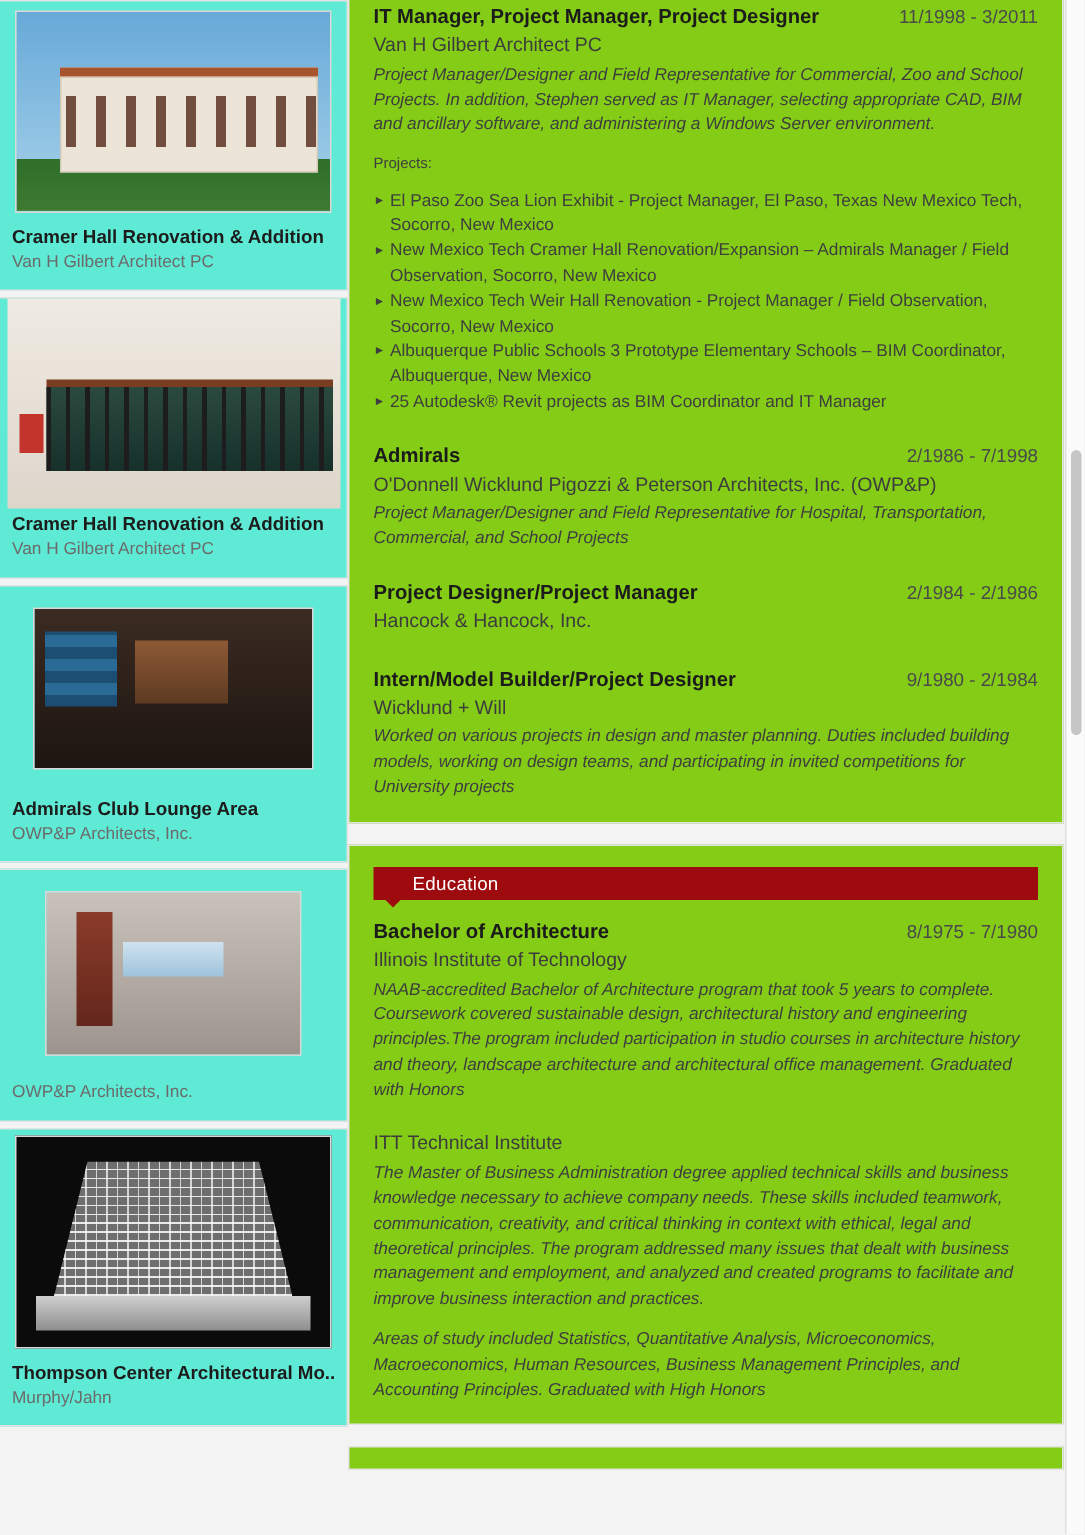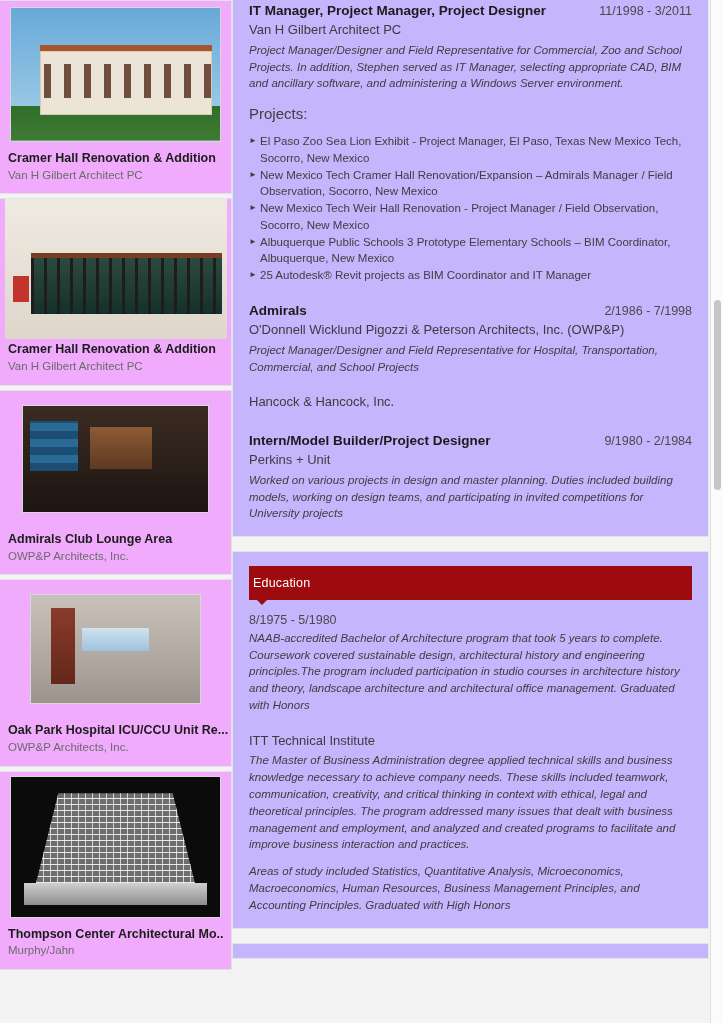"IT Manager, Project Manager, Project" .card { background: #c4b5fd -> #84cc16 }
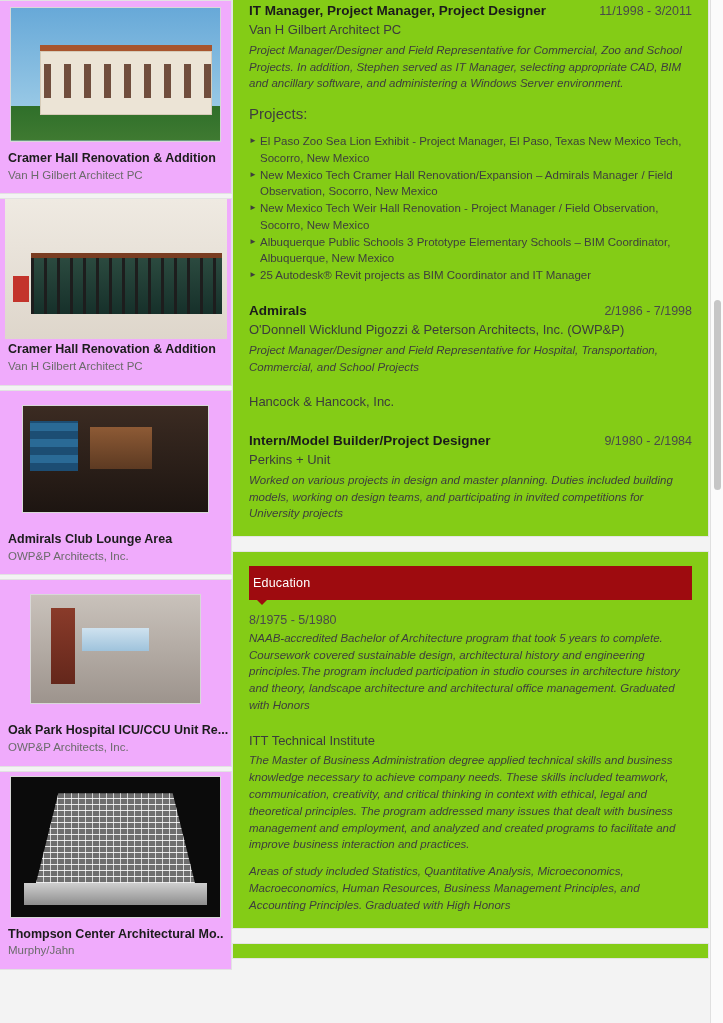"Projects:" .projects-label { font-size: 15px -> 10px }
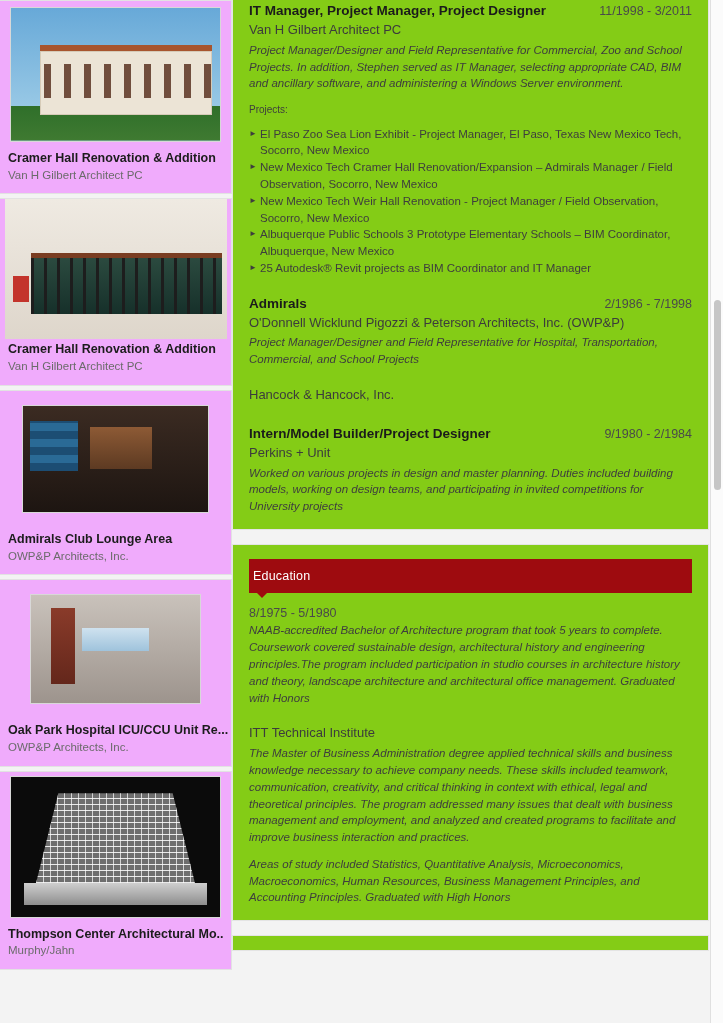"Cramer Hall Renovation & Addition" .portfolio-card { background: #f0abfc -> #5eead4 }
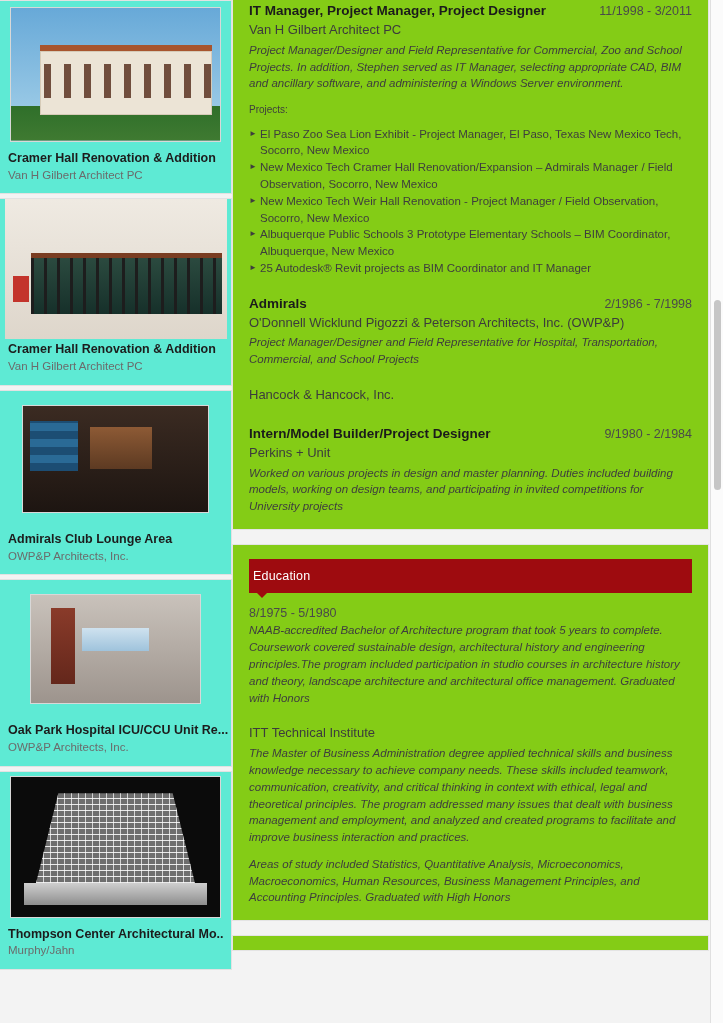"Project Designer/Project Manager" div.entry-head { html: none -> <div> <div>Project Designer/Project Manager</div> <div>2/1984 - 2/1986</div> </div> }
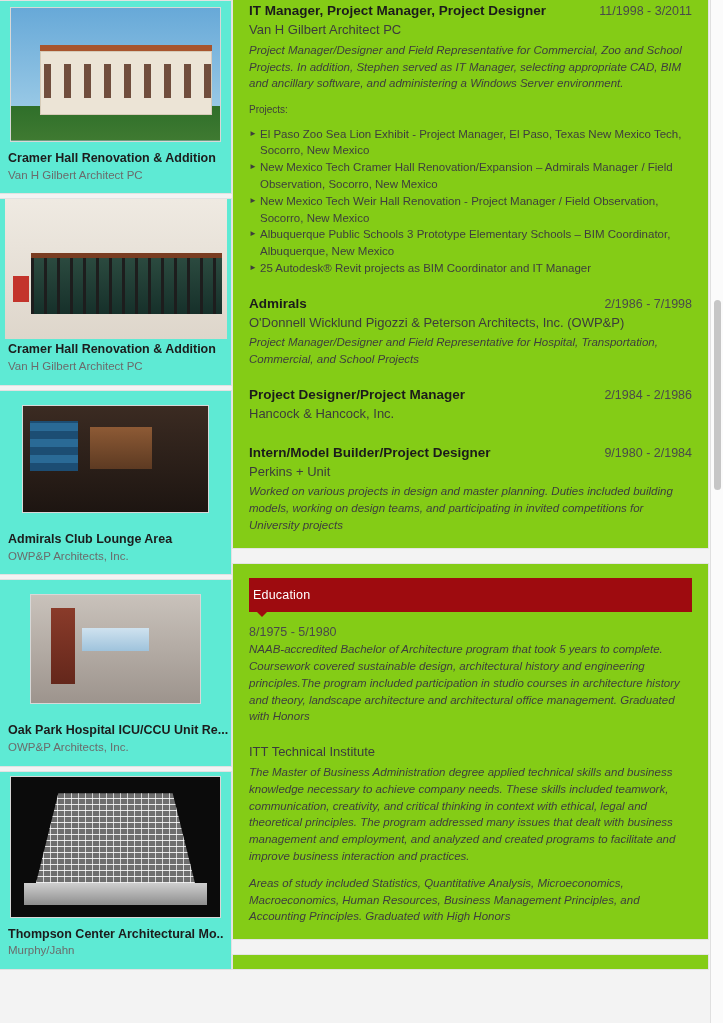"Perkins + Unit" div.entry-org { text: Perkins + Unit -> Wicklund + Will }
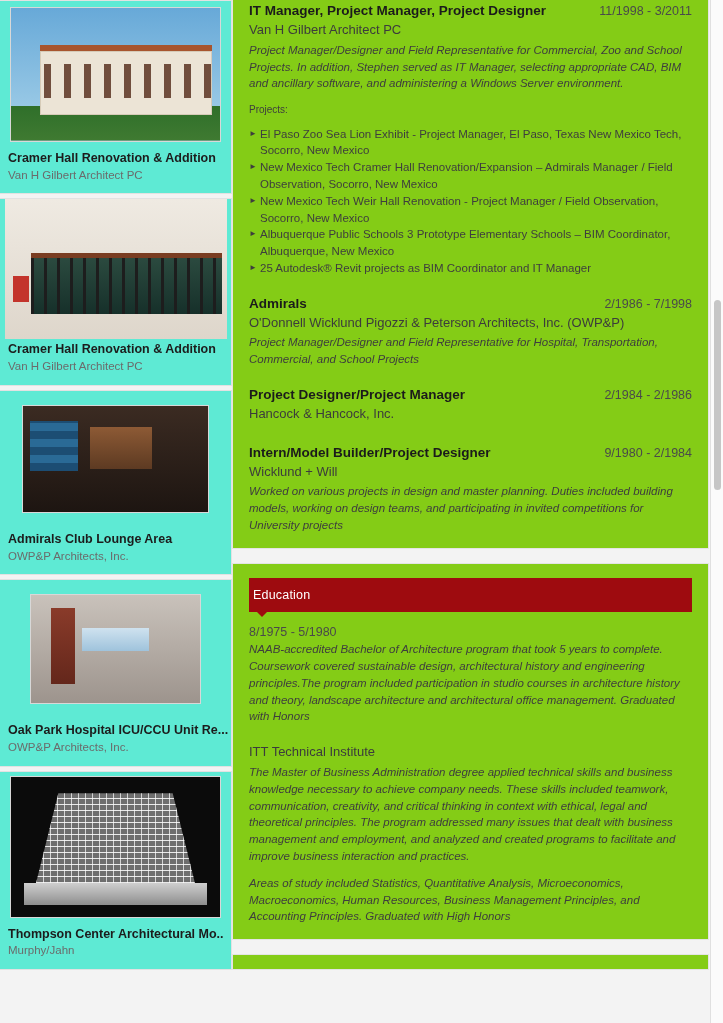"Education" .section-header { height: 34px -> 22px; padding-left: 4px -> 26px }
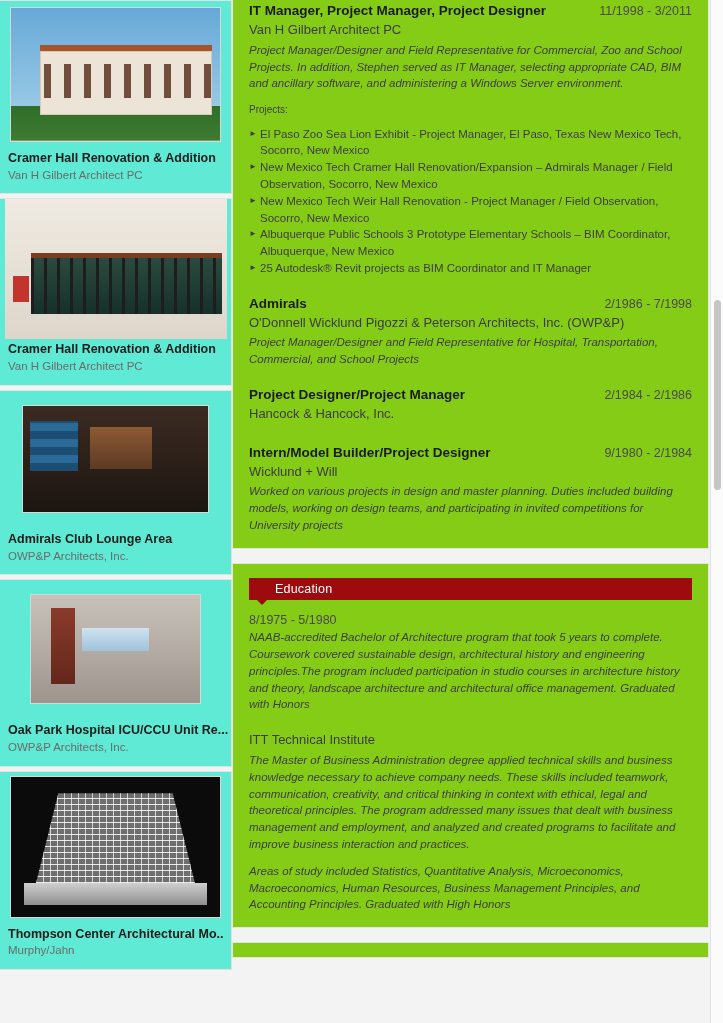"Bachelor of Architecture" div.entry-role { html: none -> <div>Bachelor of Architecture</div> }
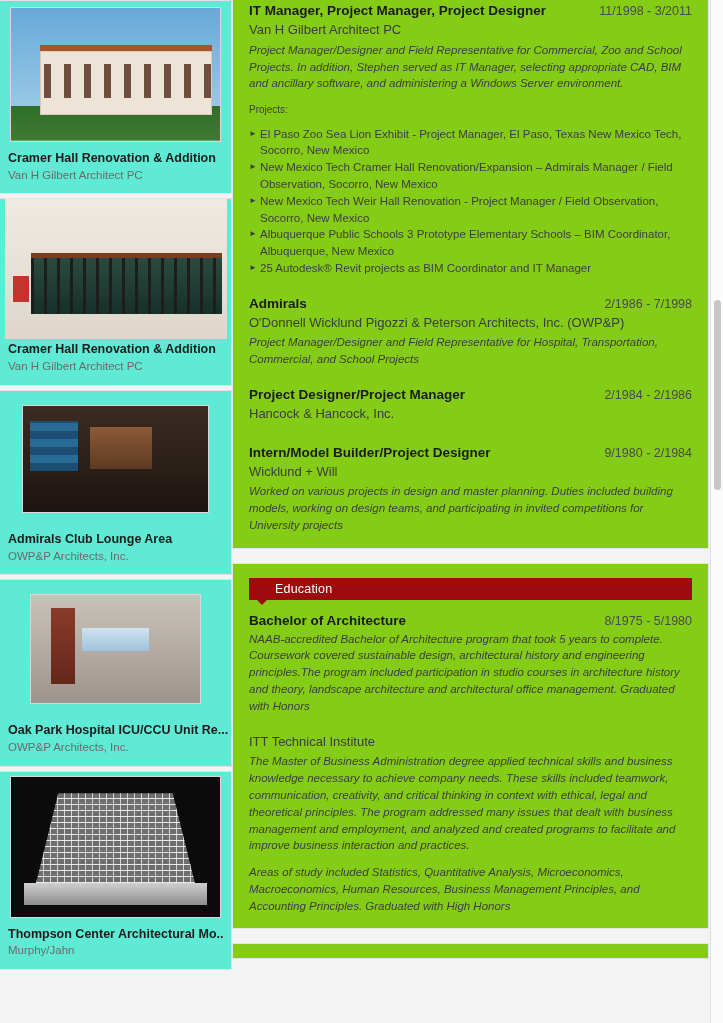"8/1975 - 5/1980" div.entry-dates { text: 5/1980 -> 7/1980 }
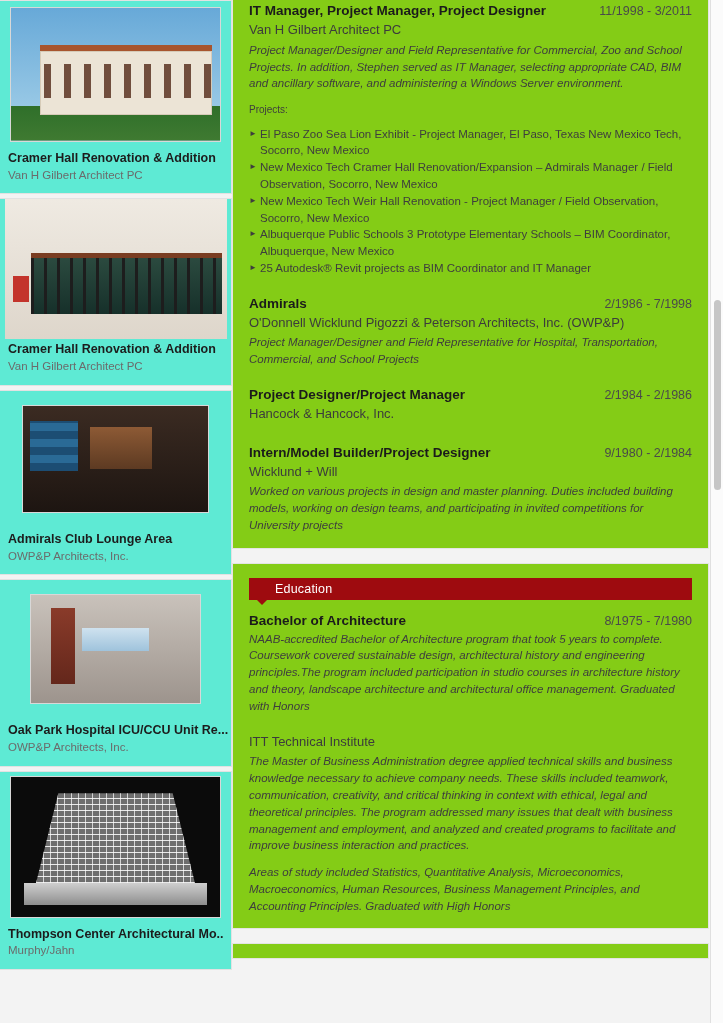"Illinois Institute of Technology" div.entry-org { html: none -> <div>Illinois Institute of Technology</div> }
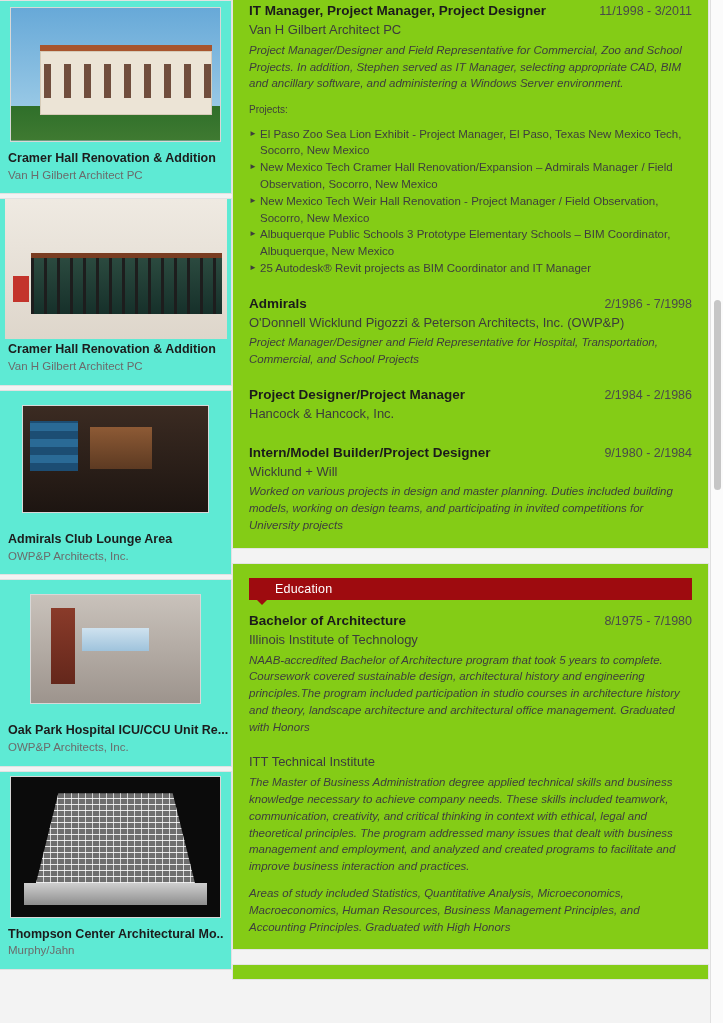"Oak Park Hospital ICU/CCU Unit" div.caption-title { html: <div>Oak Park Hospital ICU/CCU Unit Re...</div> -> none }
